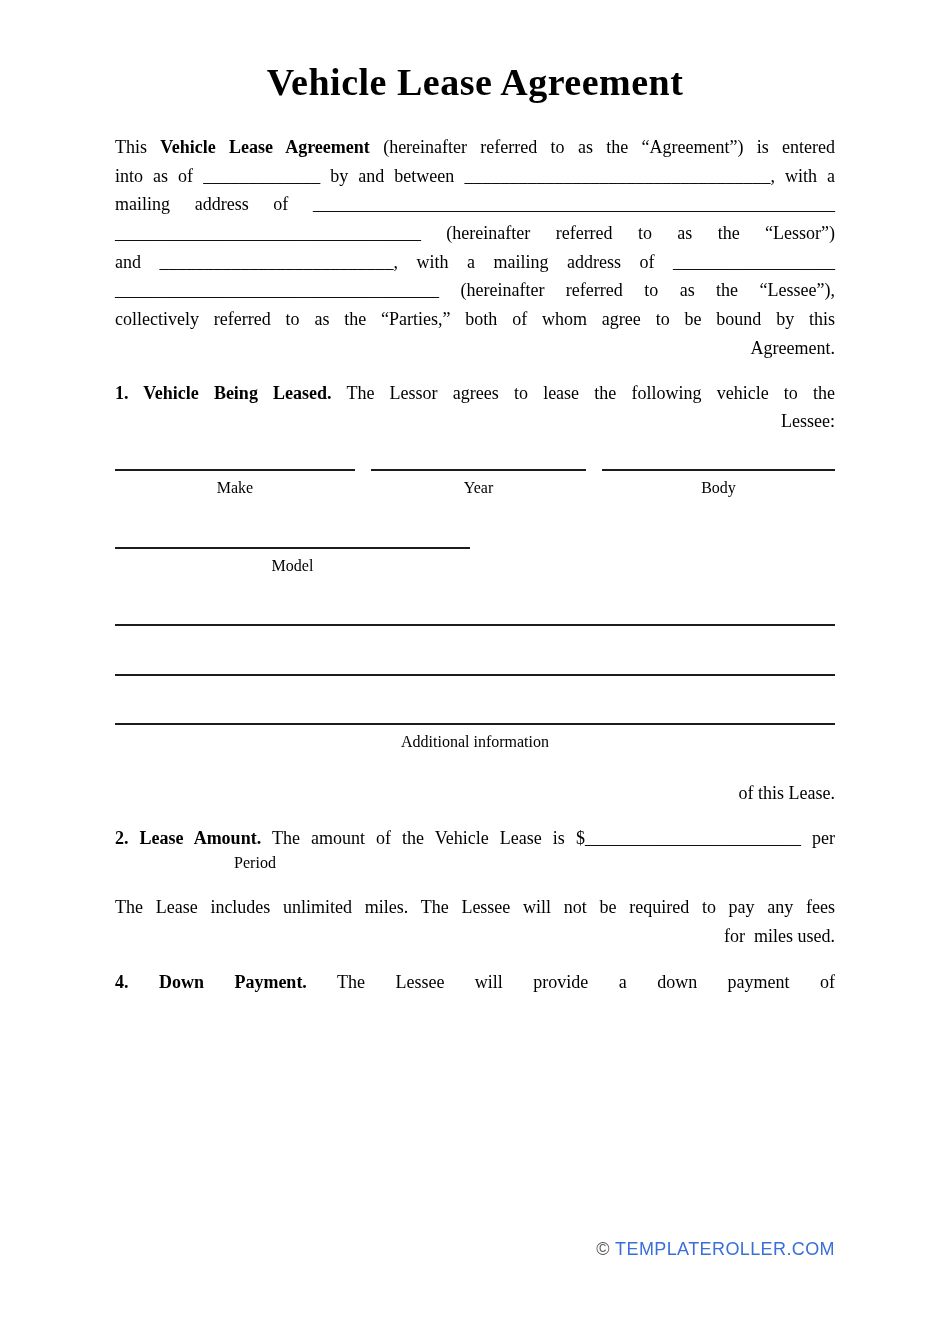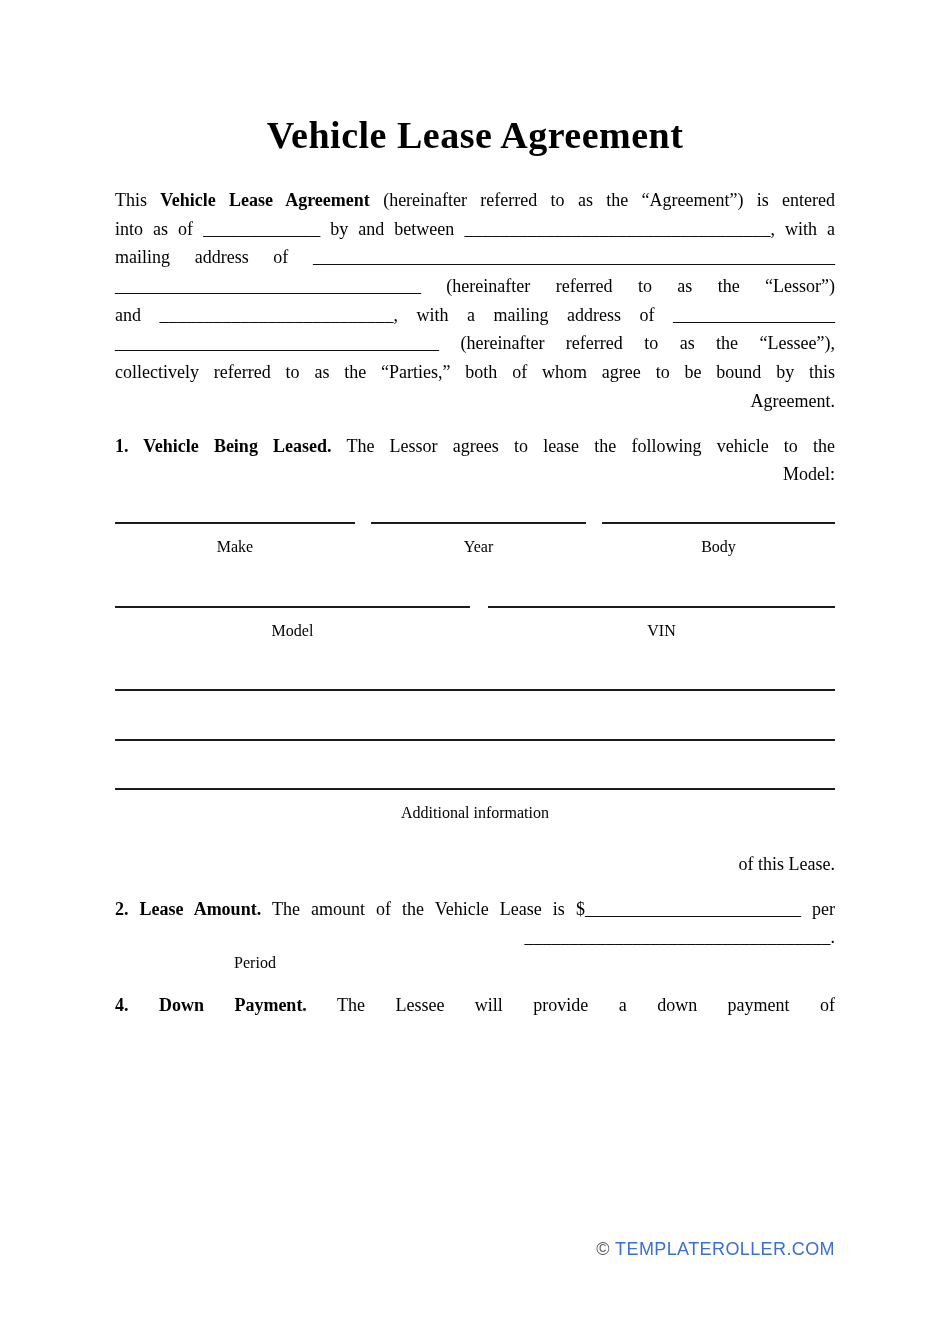"Vehicle Lease Agreement" .page { padding: 113px 115px 0 115px -> 60px 115px 0 115px }
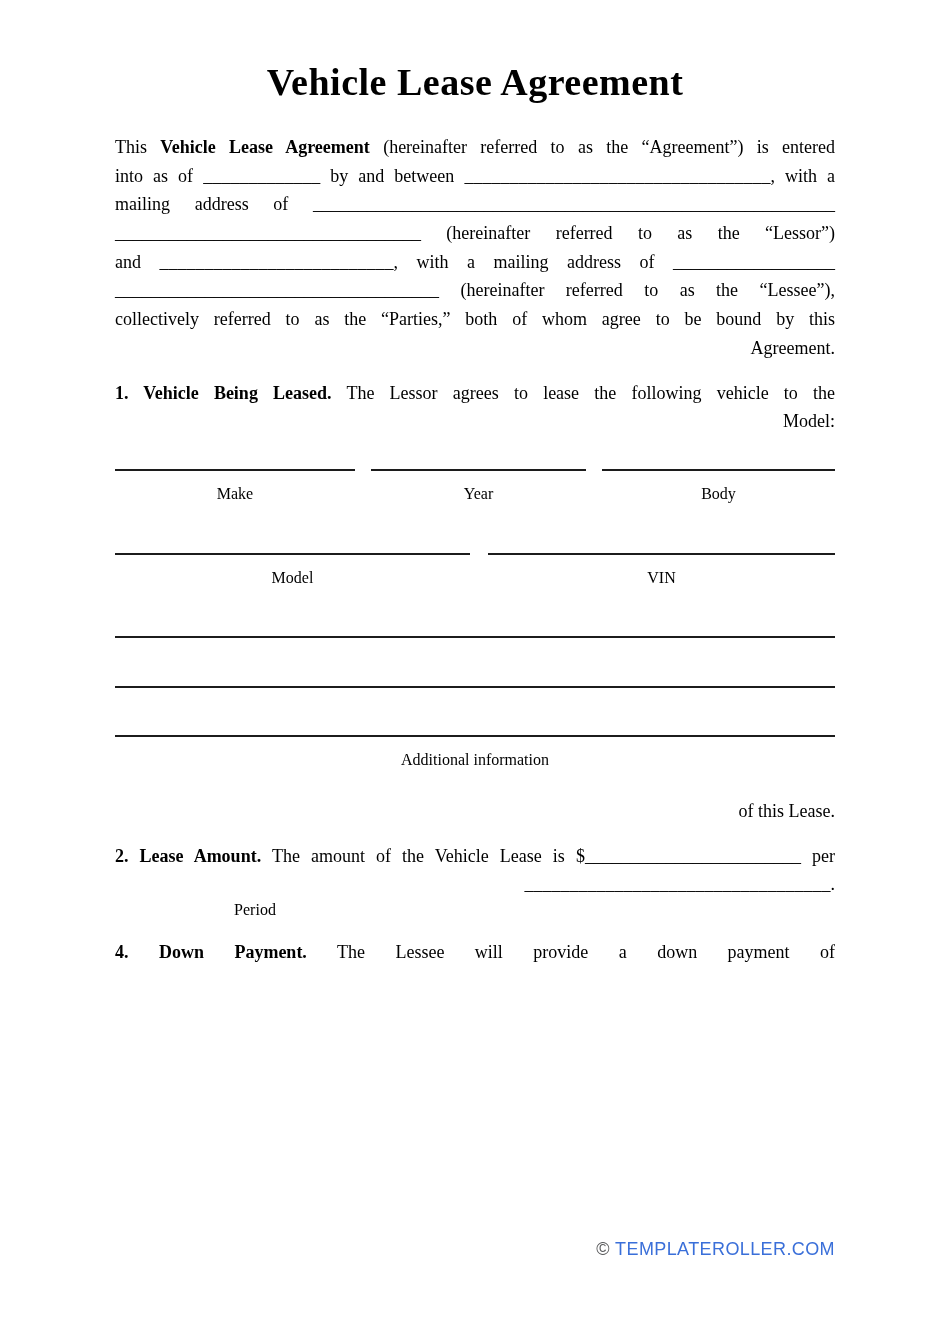"Model:" div.ln { text: Model -> Lessee }
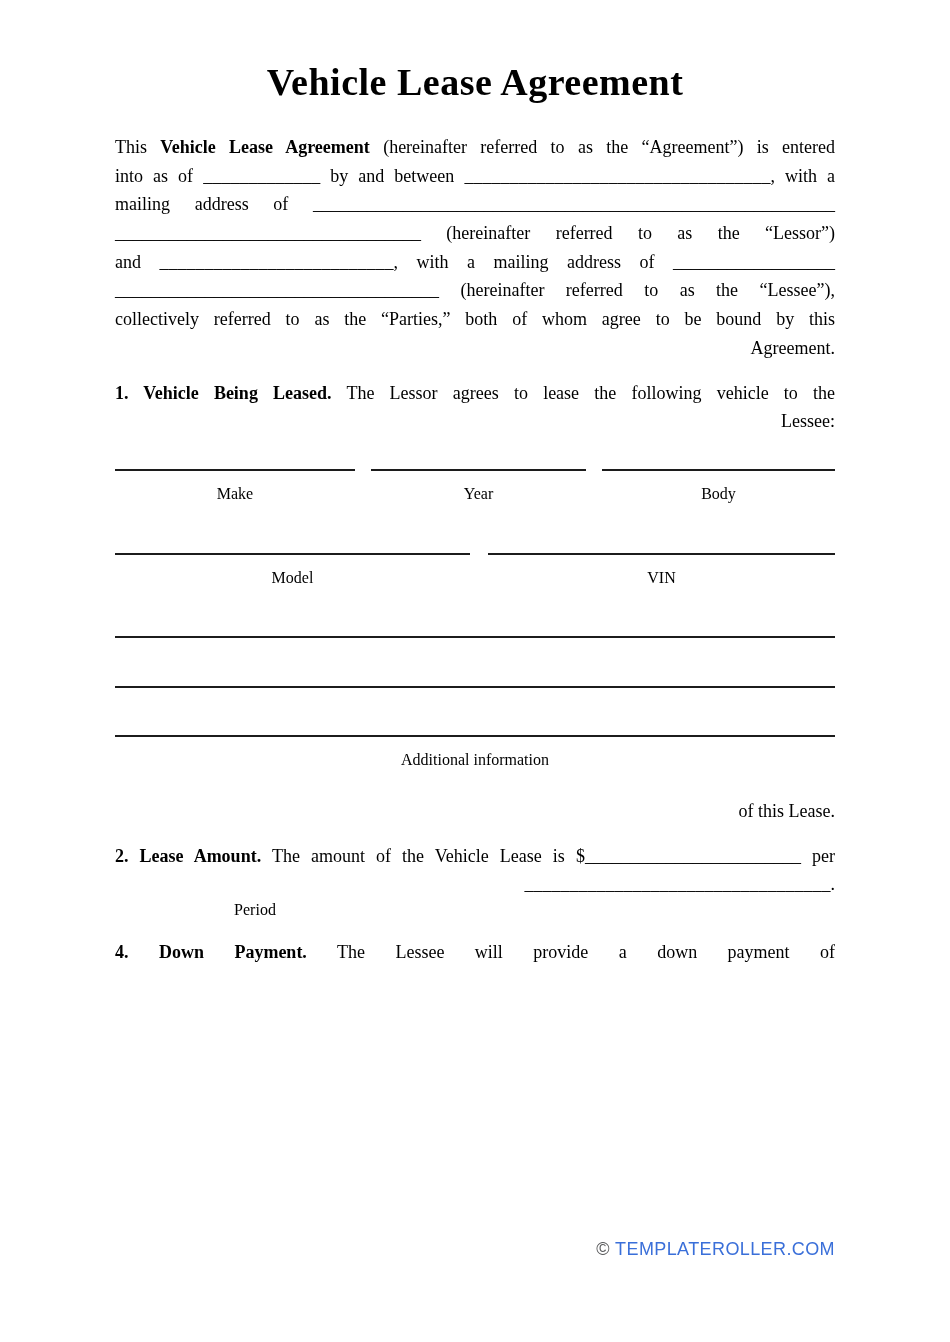"Make" .flabel { margin-top: 12px -> 6px }
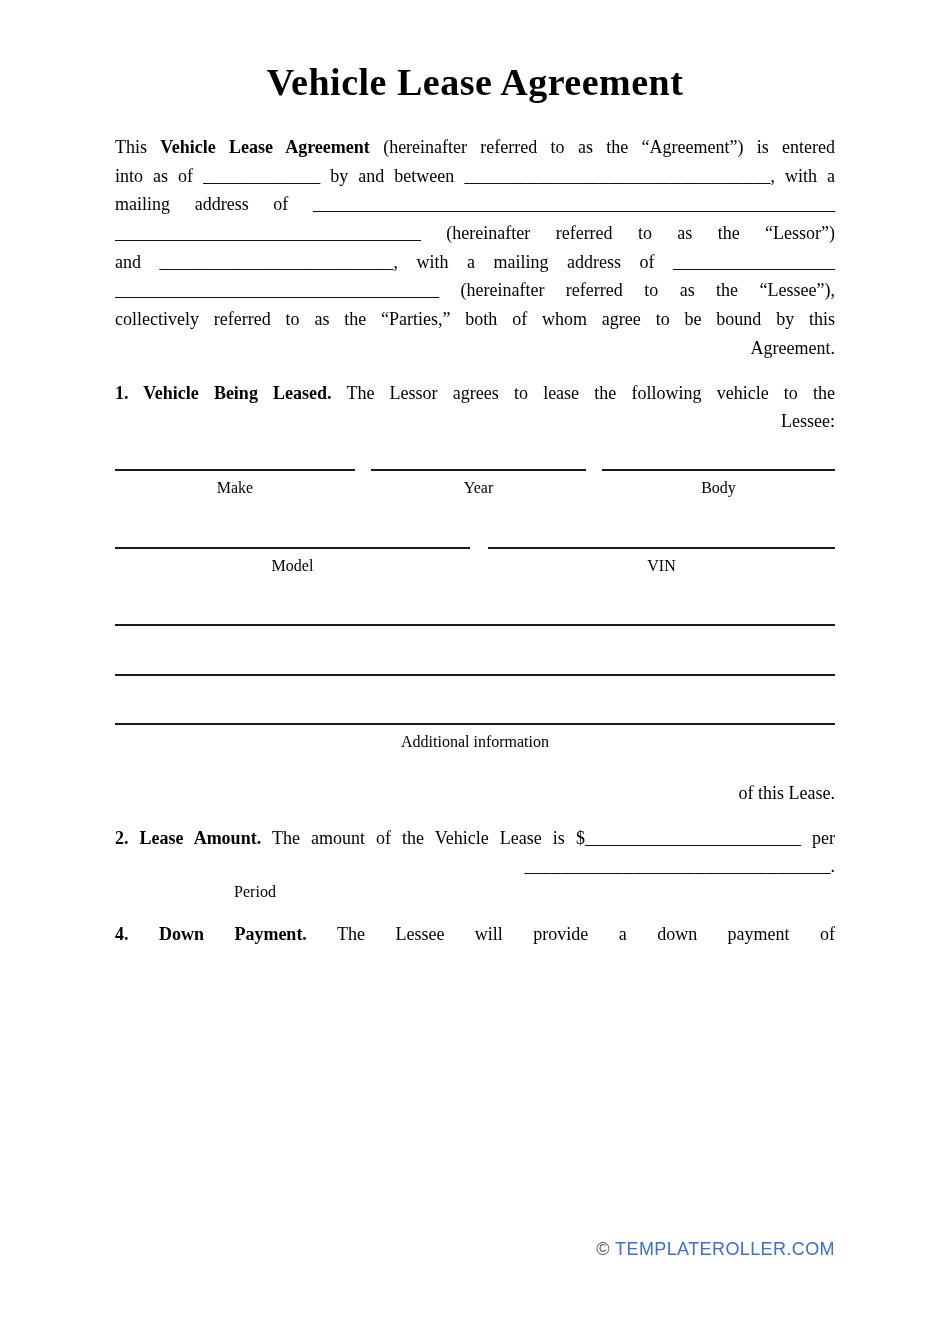"VIN" div.fcol { html: <div> <div></div> <div>VIN</div> </div> -> none }
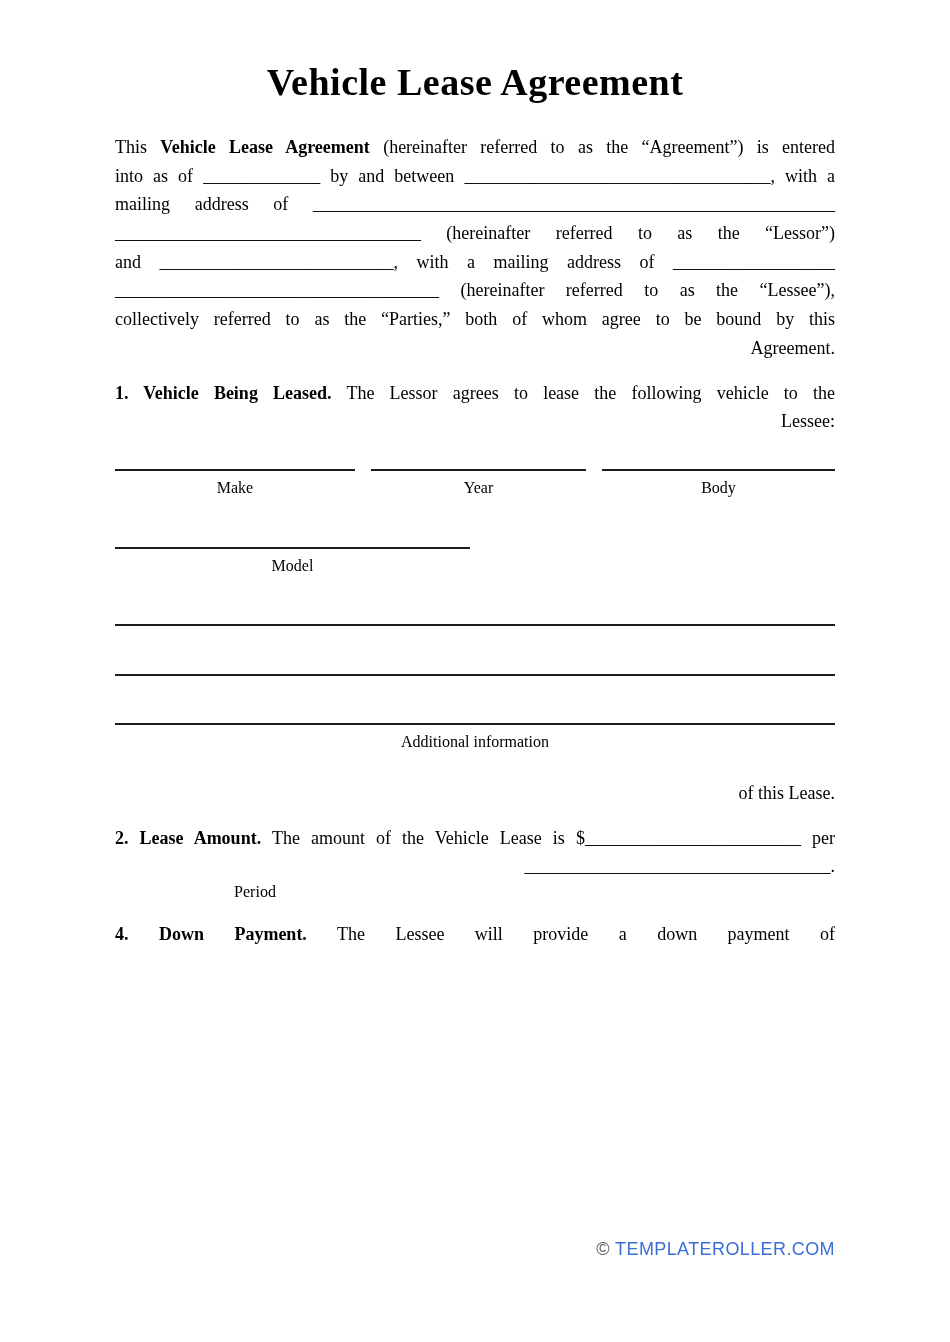"__________________________________." div.ln { html: <div>__________________________________.</div> -> none }
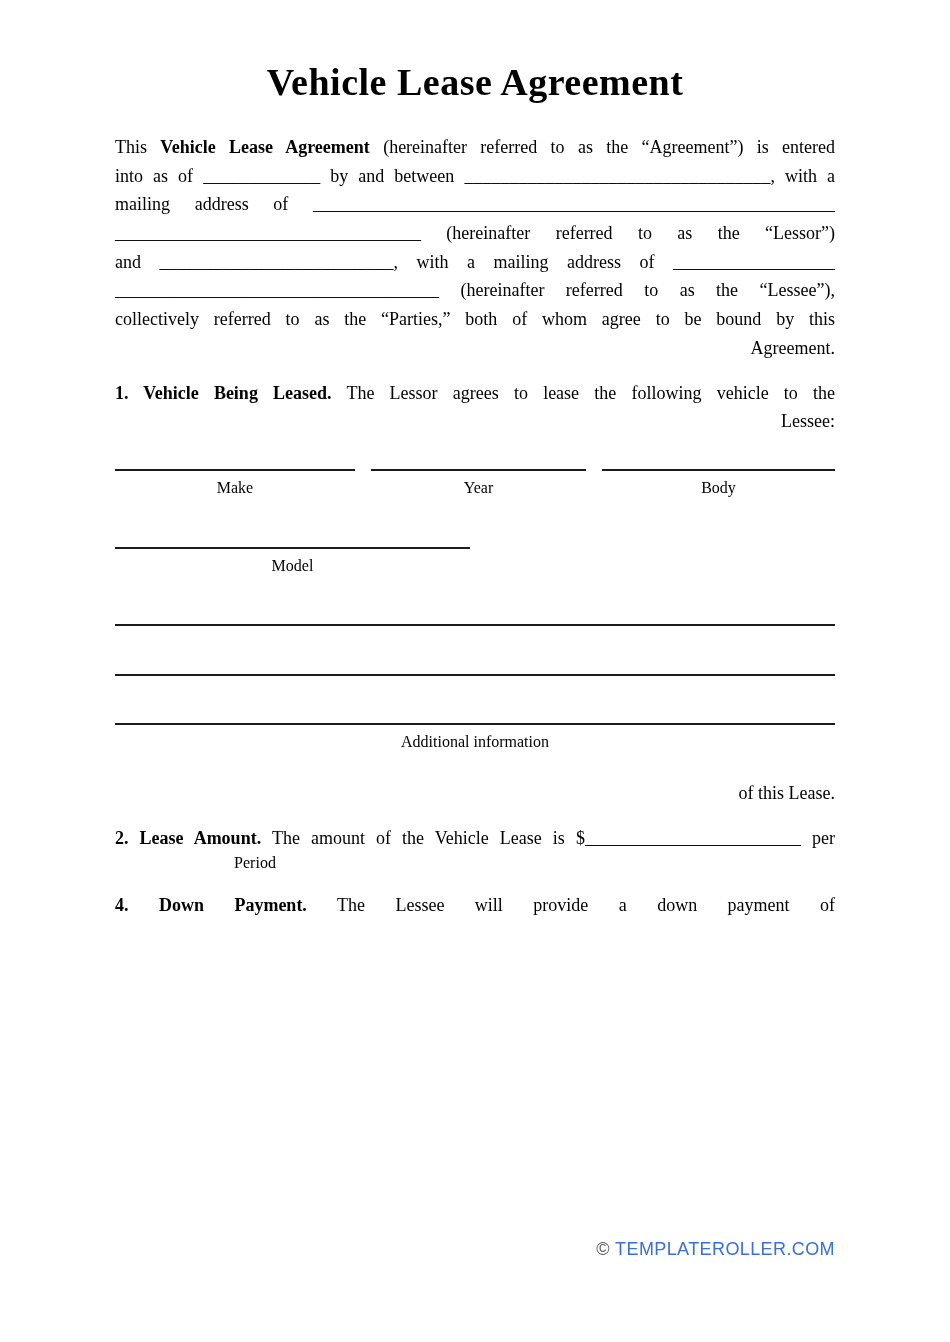"The Lease includes unlimited miles." div.para { html: none -> <div> <div>The Lease includes unlimited miles. The Lessee will not be required to pay any fees</div> <div>for &nbsp;miles used.</div> </div> }
